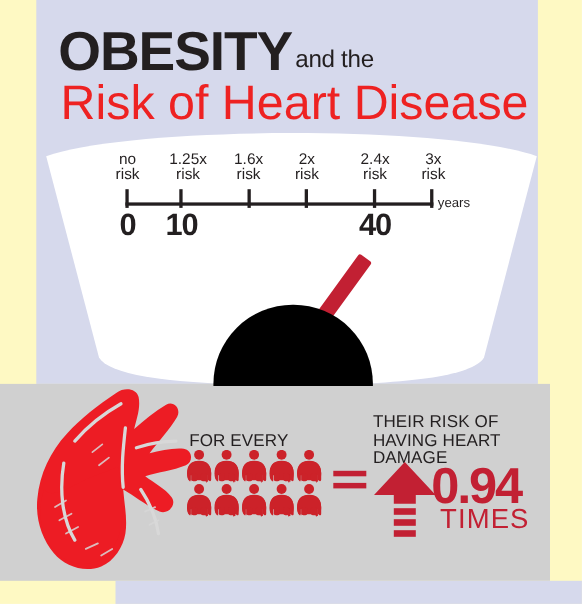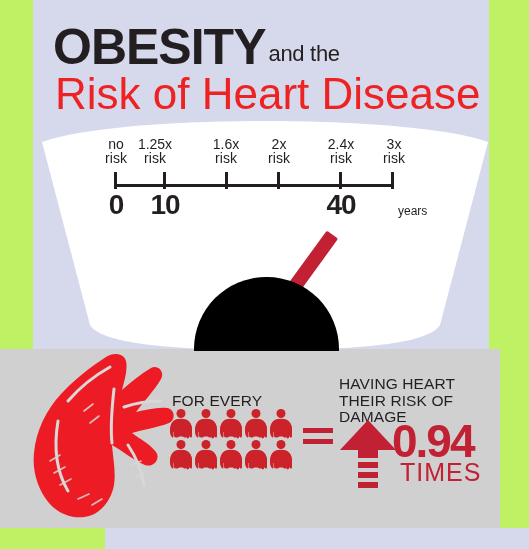"OBESITYand the" .stage { background: #bef264 -> #fef9c3 }
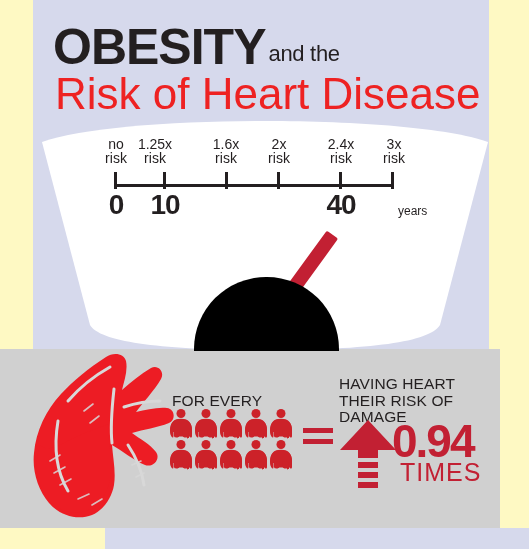"1.25x" div.risk-lbl { left: 125px -> 141px }
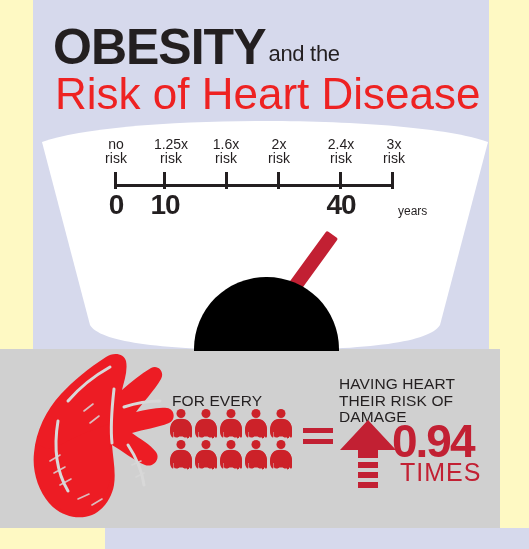"years" .years { margin-top: 27px -> none }
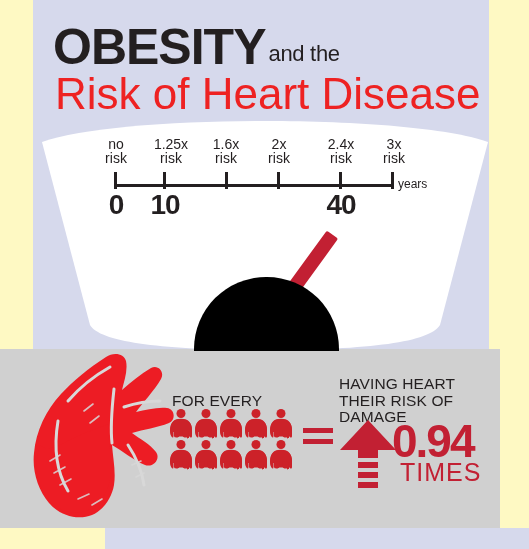"HAVING HEART" div.cap { order: before "THEIR RISK OF" -> after "THEIR RISK OF" }
